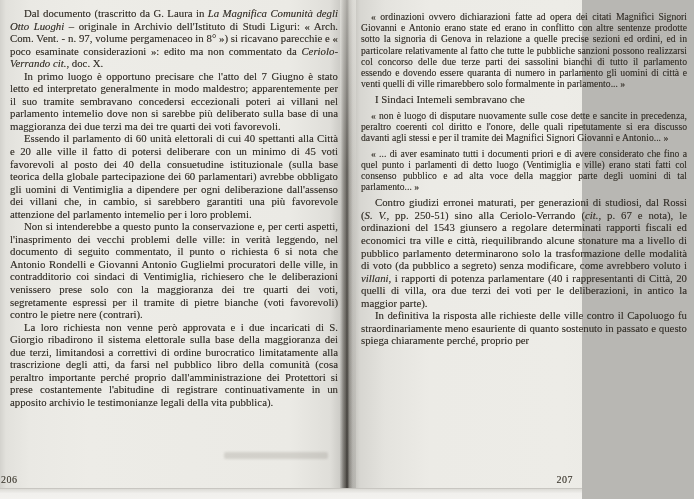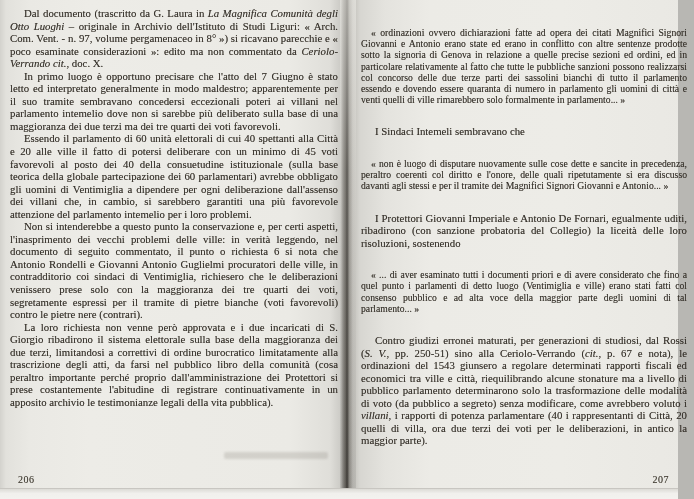"Dal documento (trascritto da G." .scan { width: 678px -> 582px }
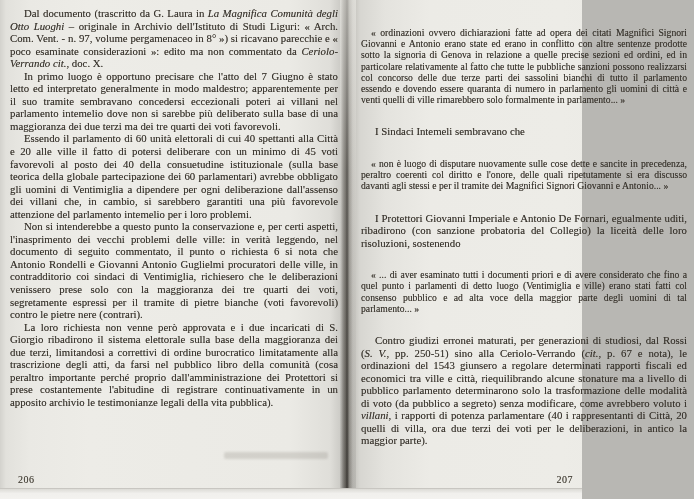"« ordinazioni ovvero dichiarazioni fatte" p.quote { margin: 20px 0 -> 4px 0 }
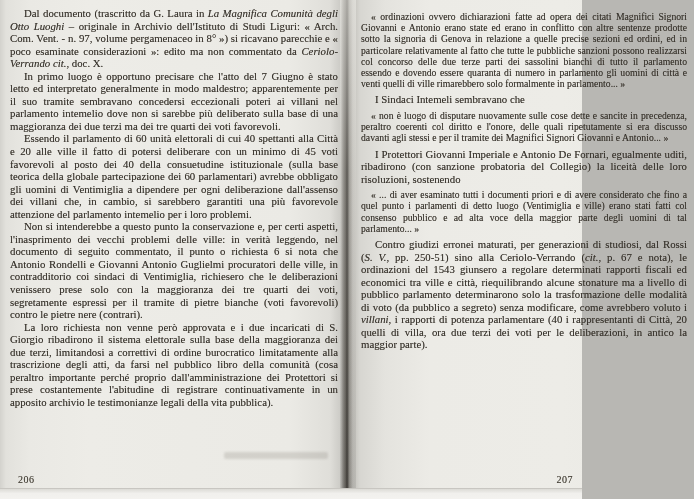"I Protettori Giovanni Imperiale e" p.para { html: <p><span>I Protettori Giovanni Imperiale e Antonio De Fornari, egualmente uditi, ribadirono (con sanzione probatoria del Collegio) la liceità delle loro risoluzioni, sostenendo</span></p> -> none }
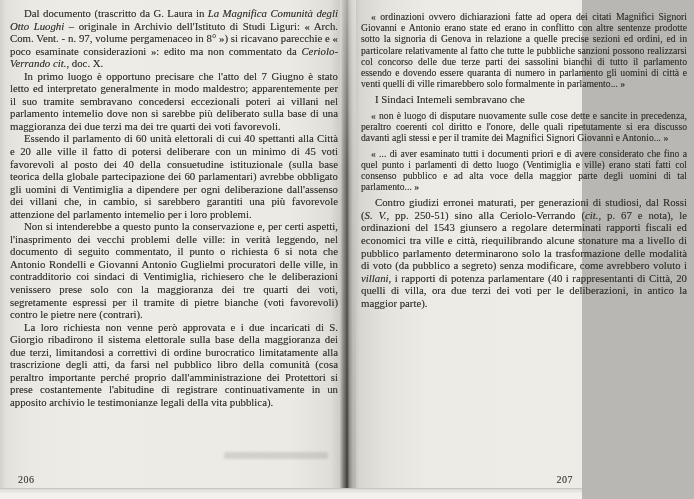"In definitiva la risposta alle" p.para { html: none -> <p><span>In definitiva la risposta alle richieste delle ville contro il Capoluogo fu straordinariamente meno esauriente di quanto sostenuto in passato e questo spiega chiaramente perché, proprio per</span></p> }
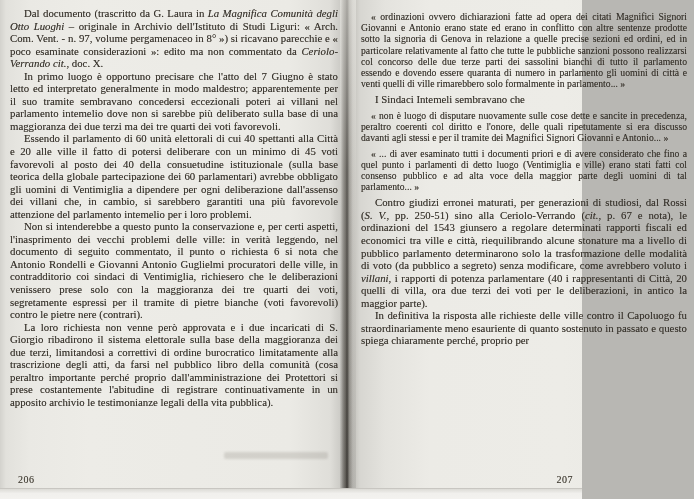"206" .num-left { left: 18px -> 1px }
